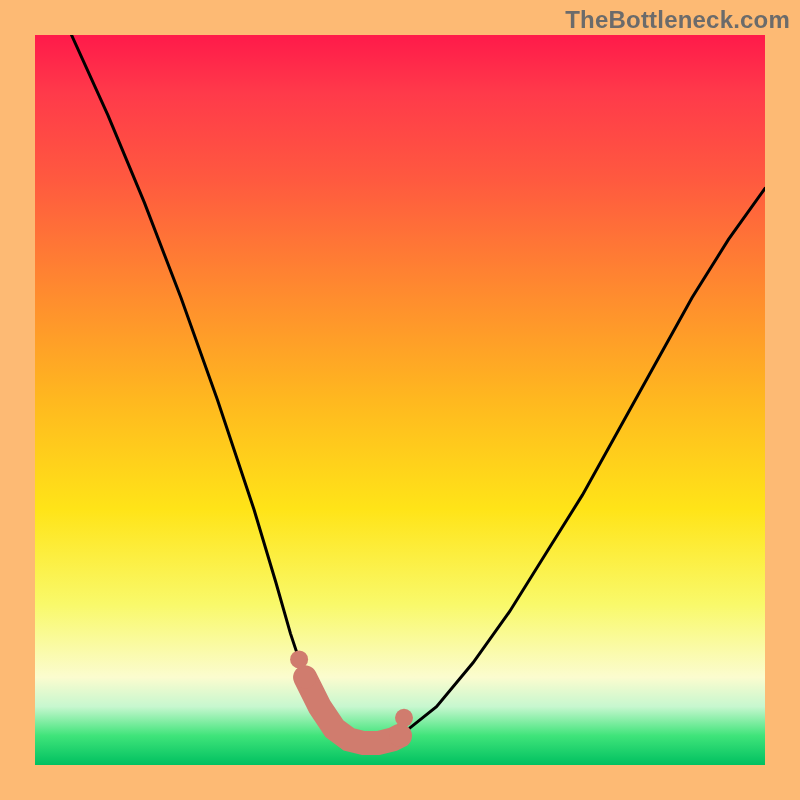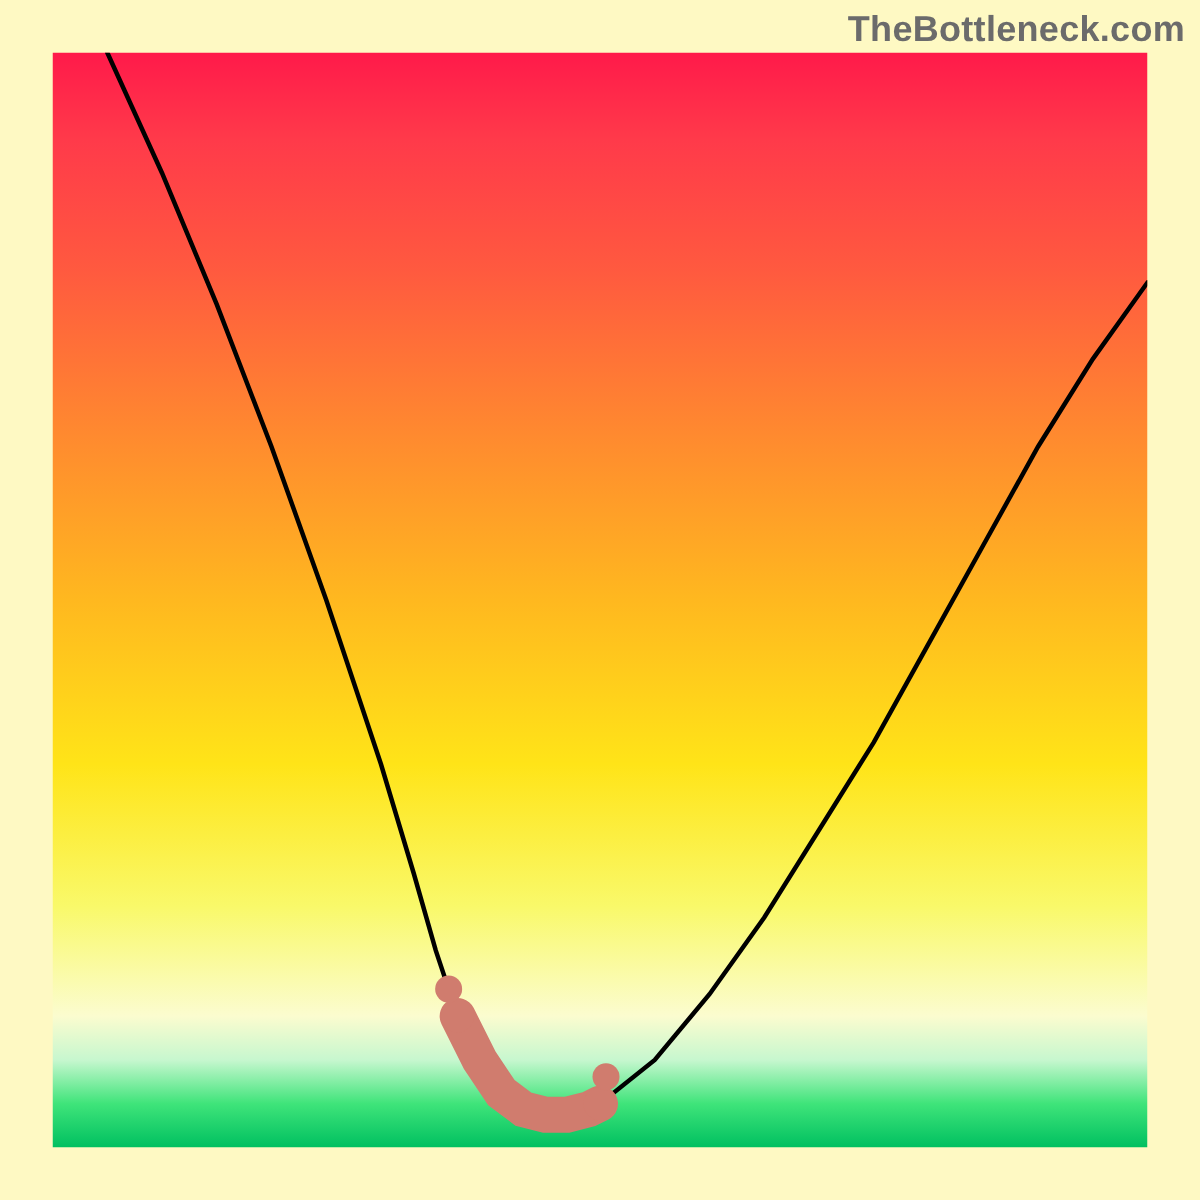"TheBottleneck.com" .frame { background: #fef9c3 -> #fdba74 }
